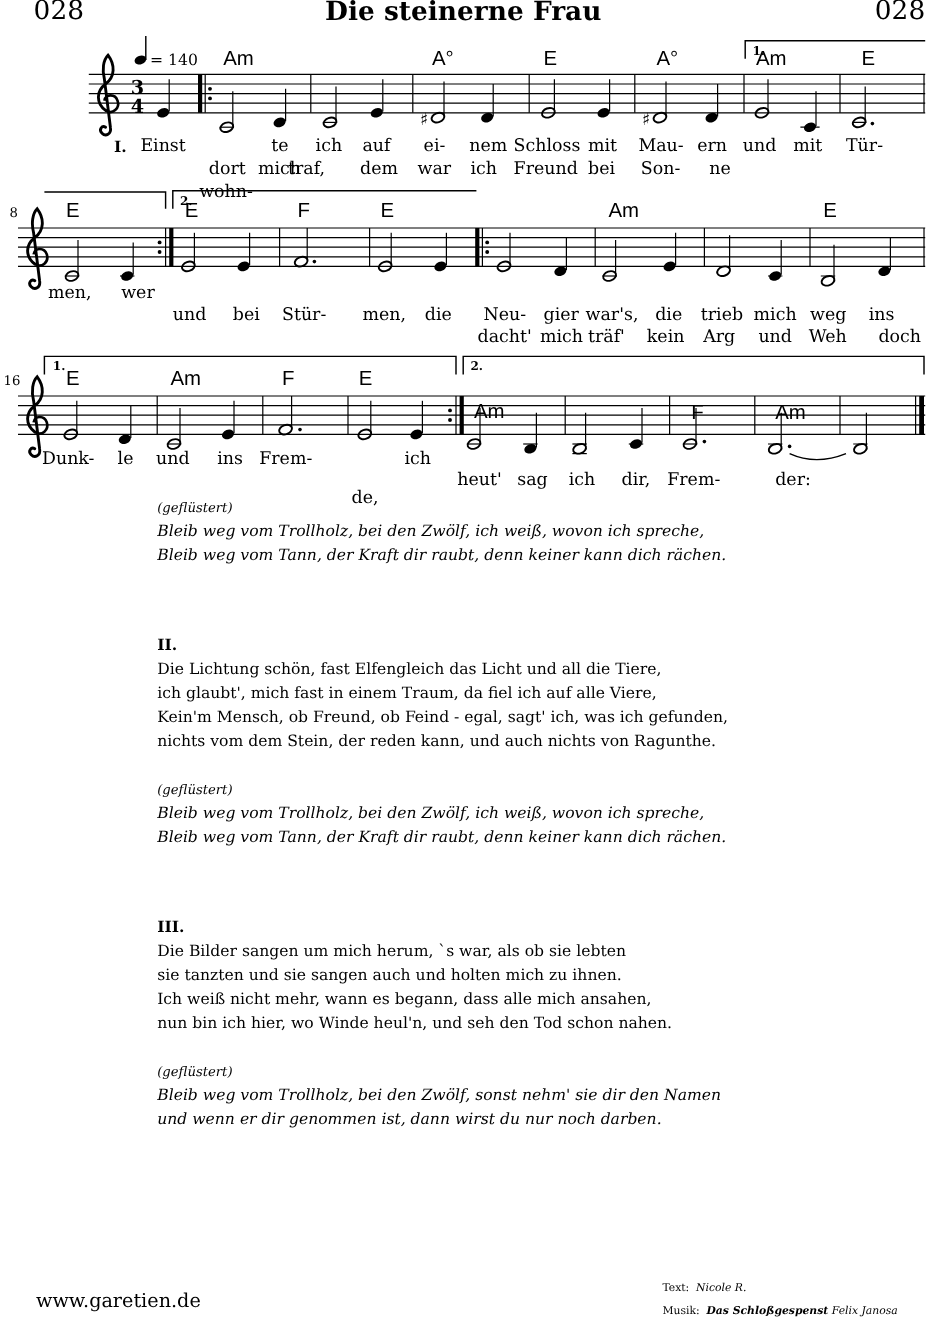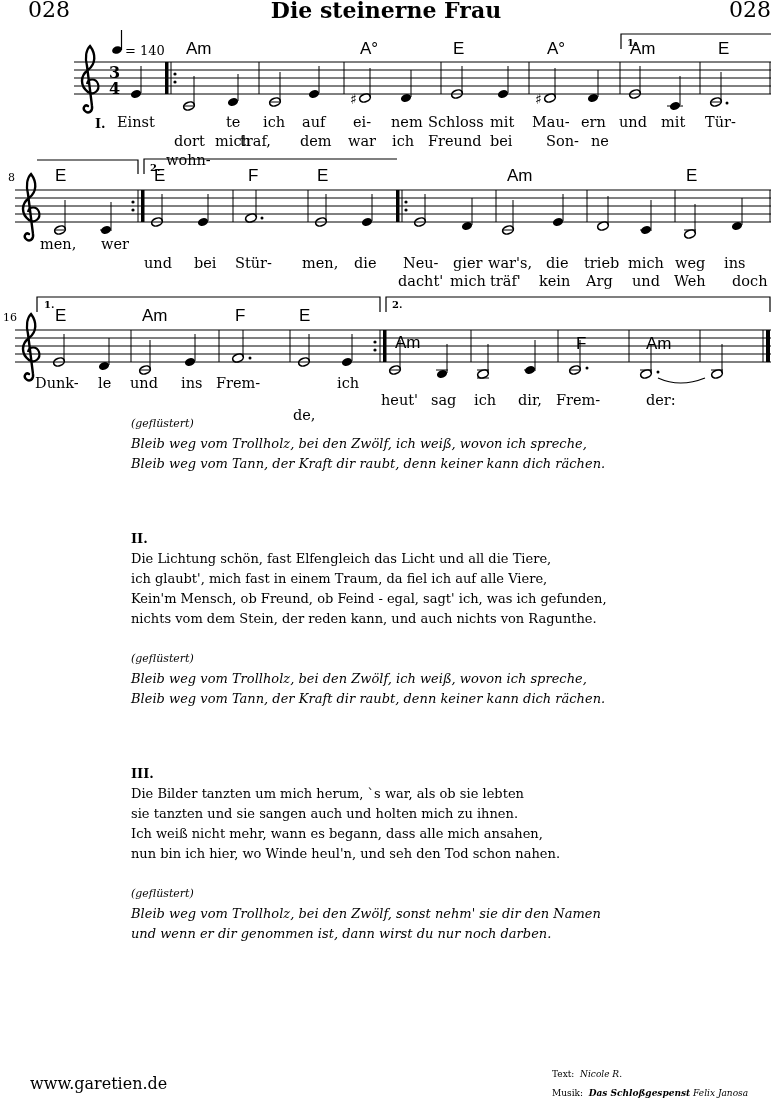"Son-" div.abs { margin-left: 12px -> none }
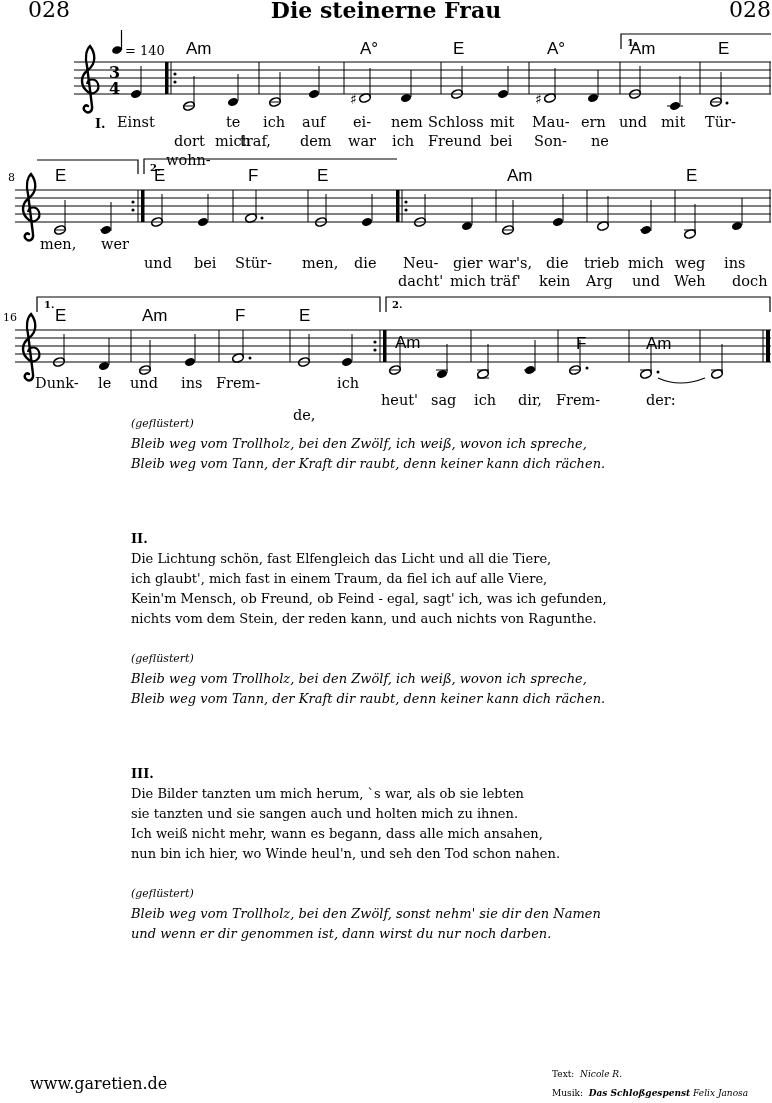"Die Bilder tanzten um mich" div { text: tanzten -> sangen }
